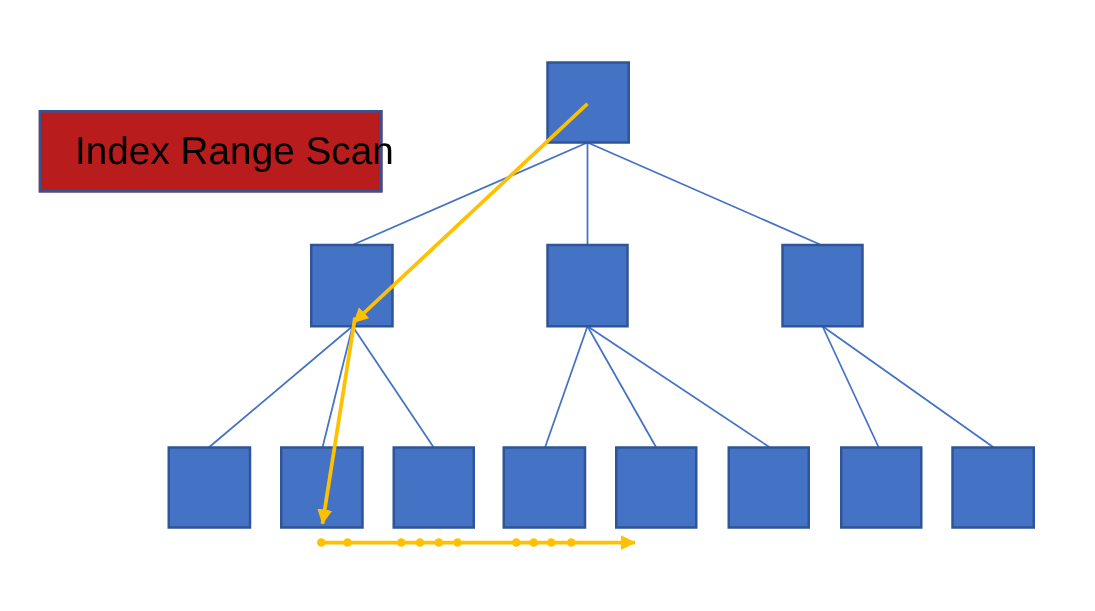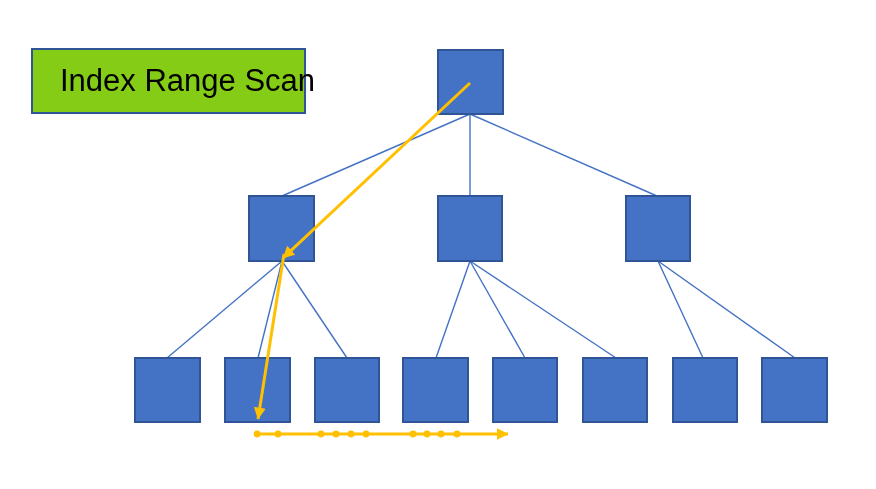"Index Range Scan" div.title-box { background: #84cc16 -> #b91c1c; margin-top: none -> 40px }
